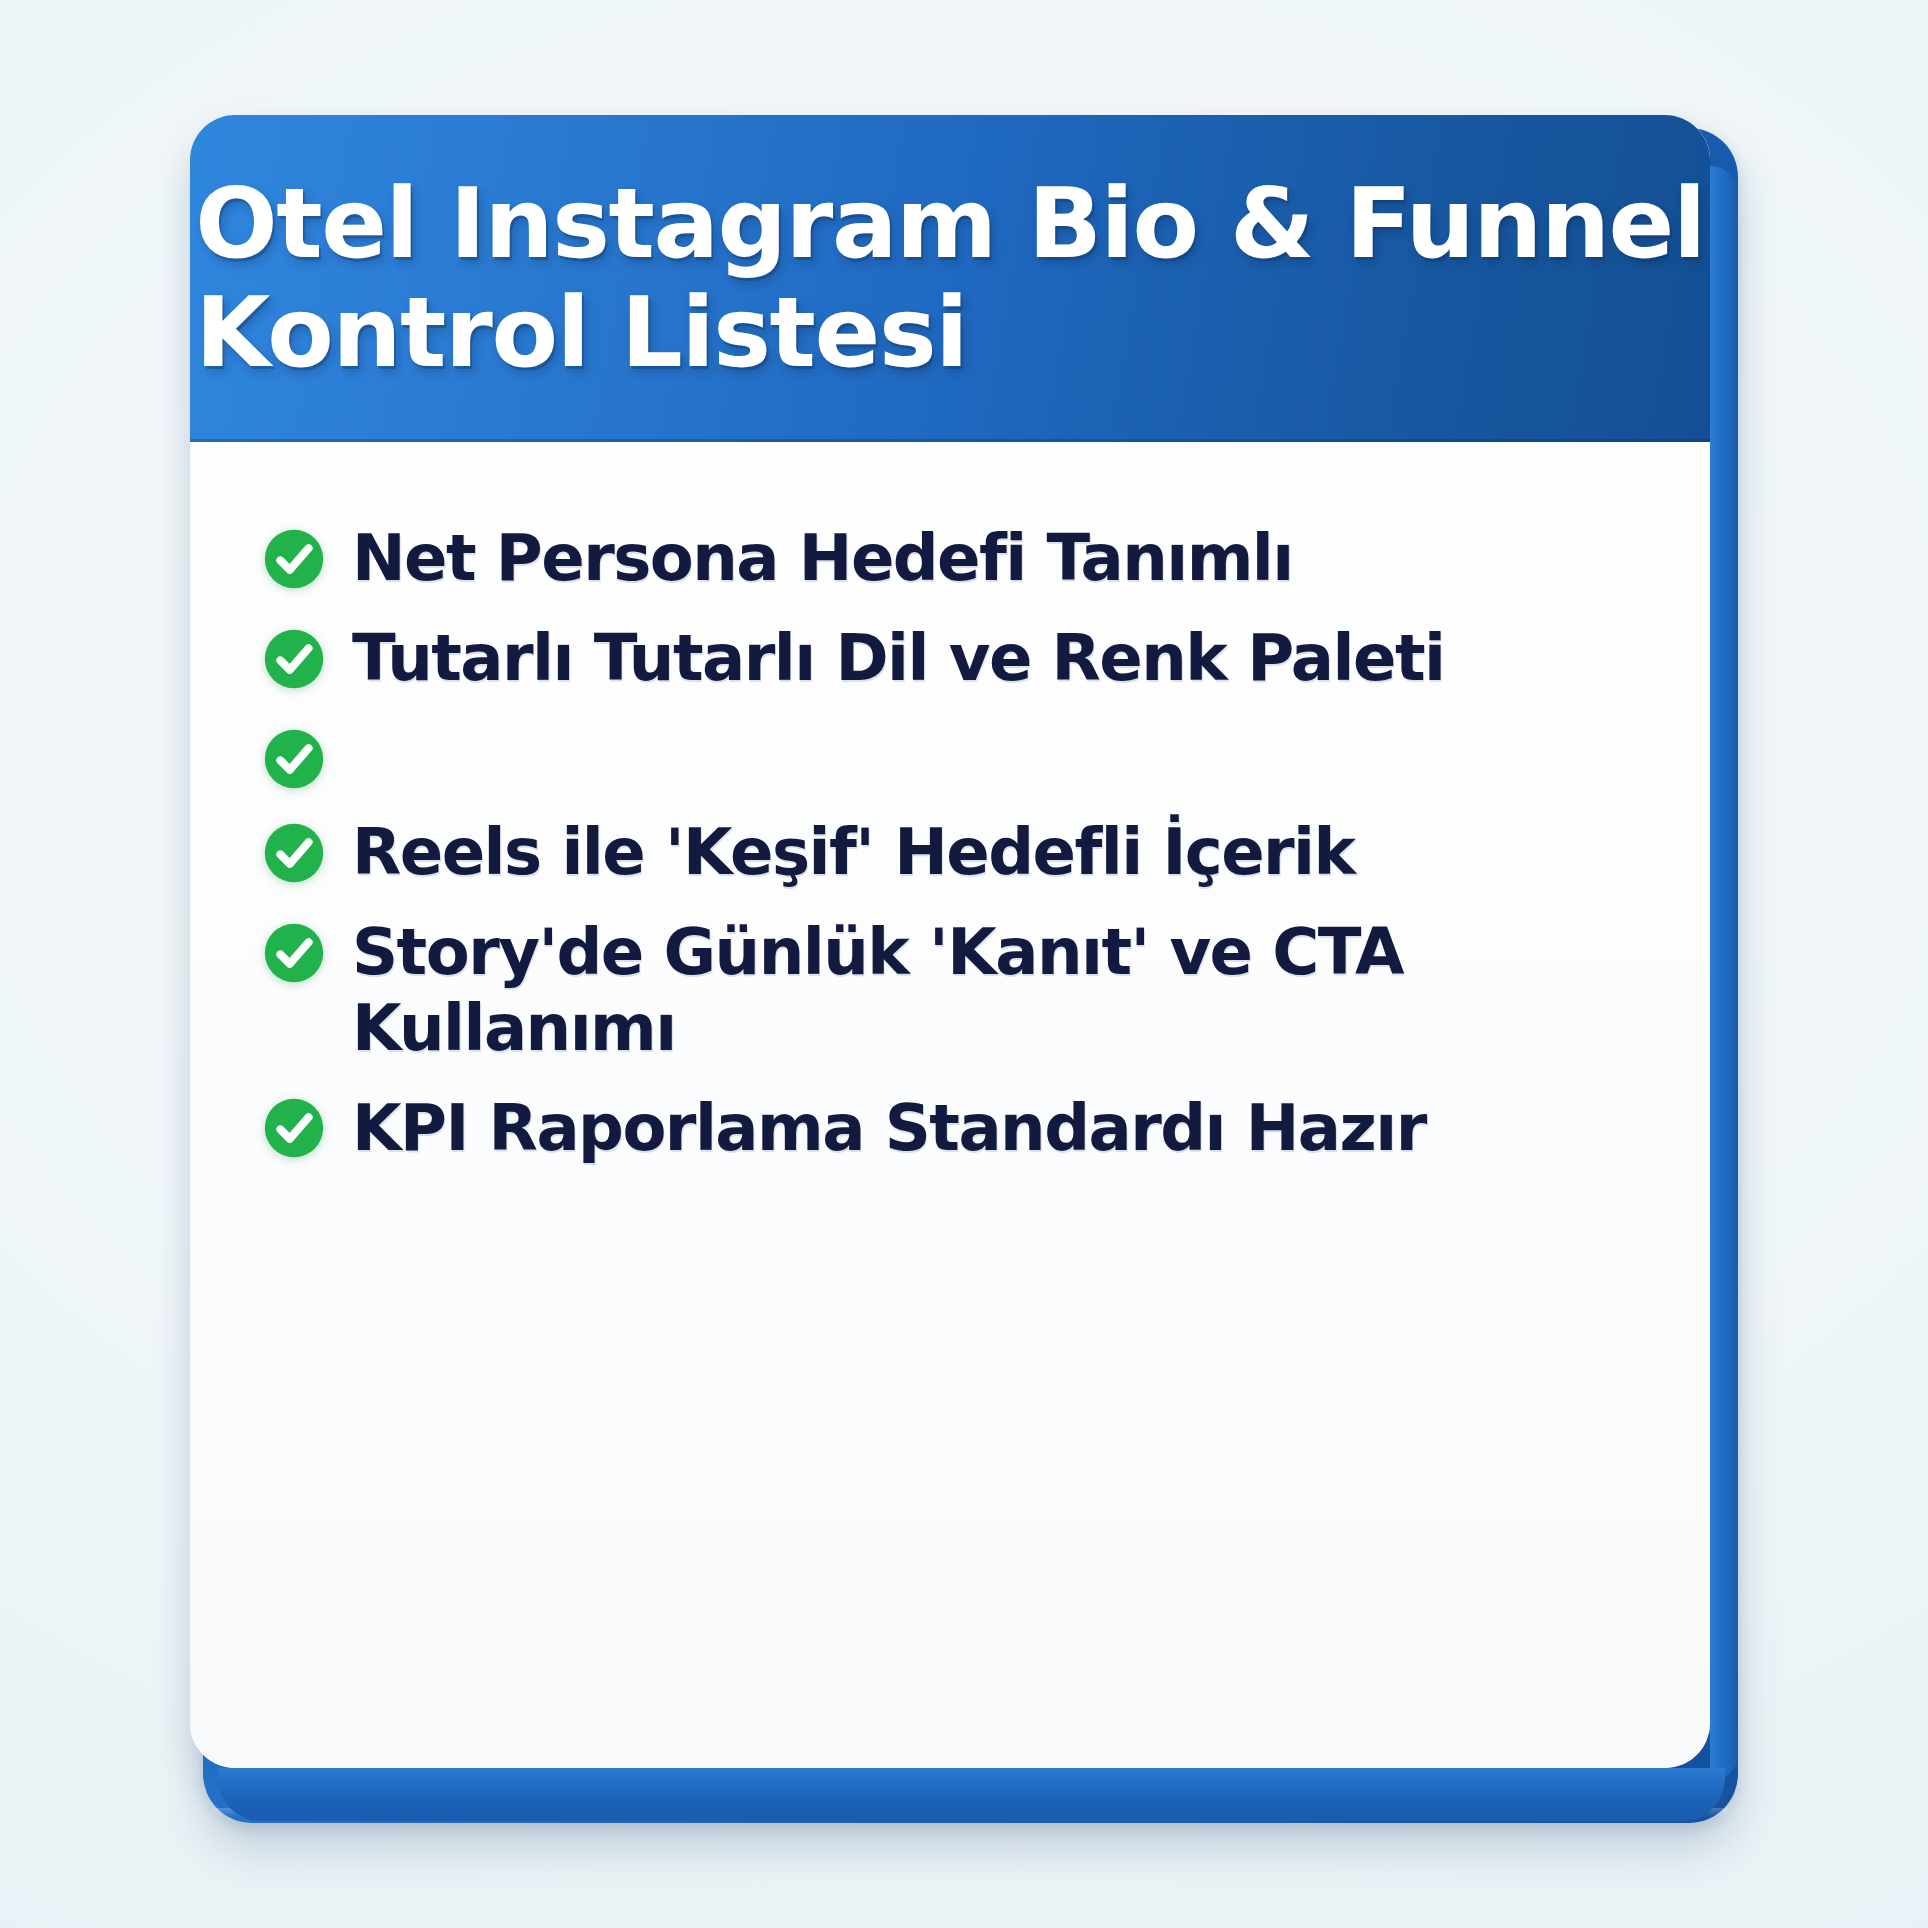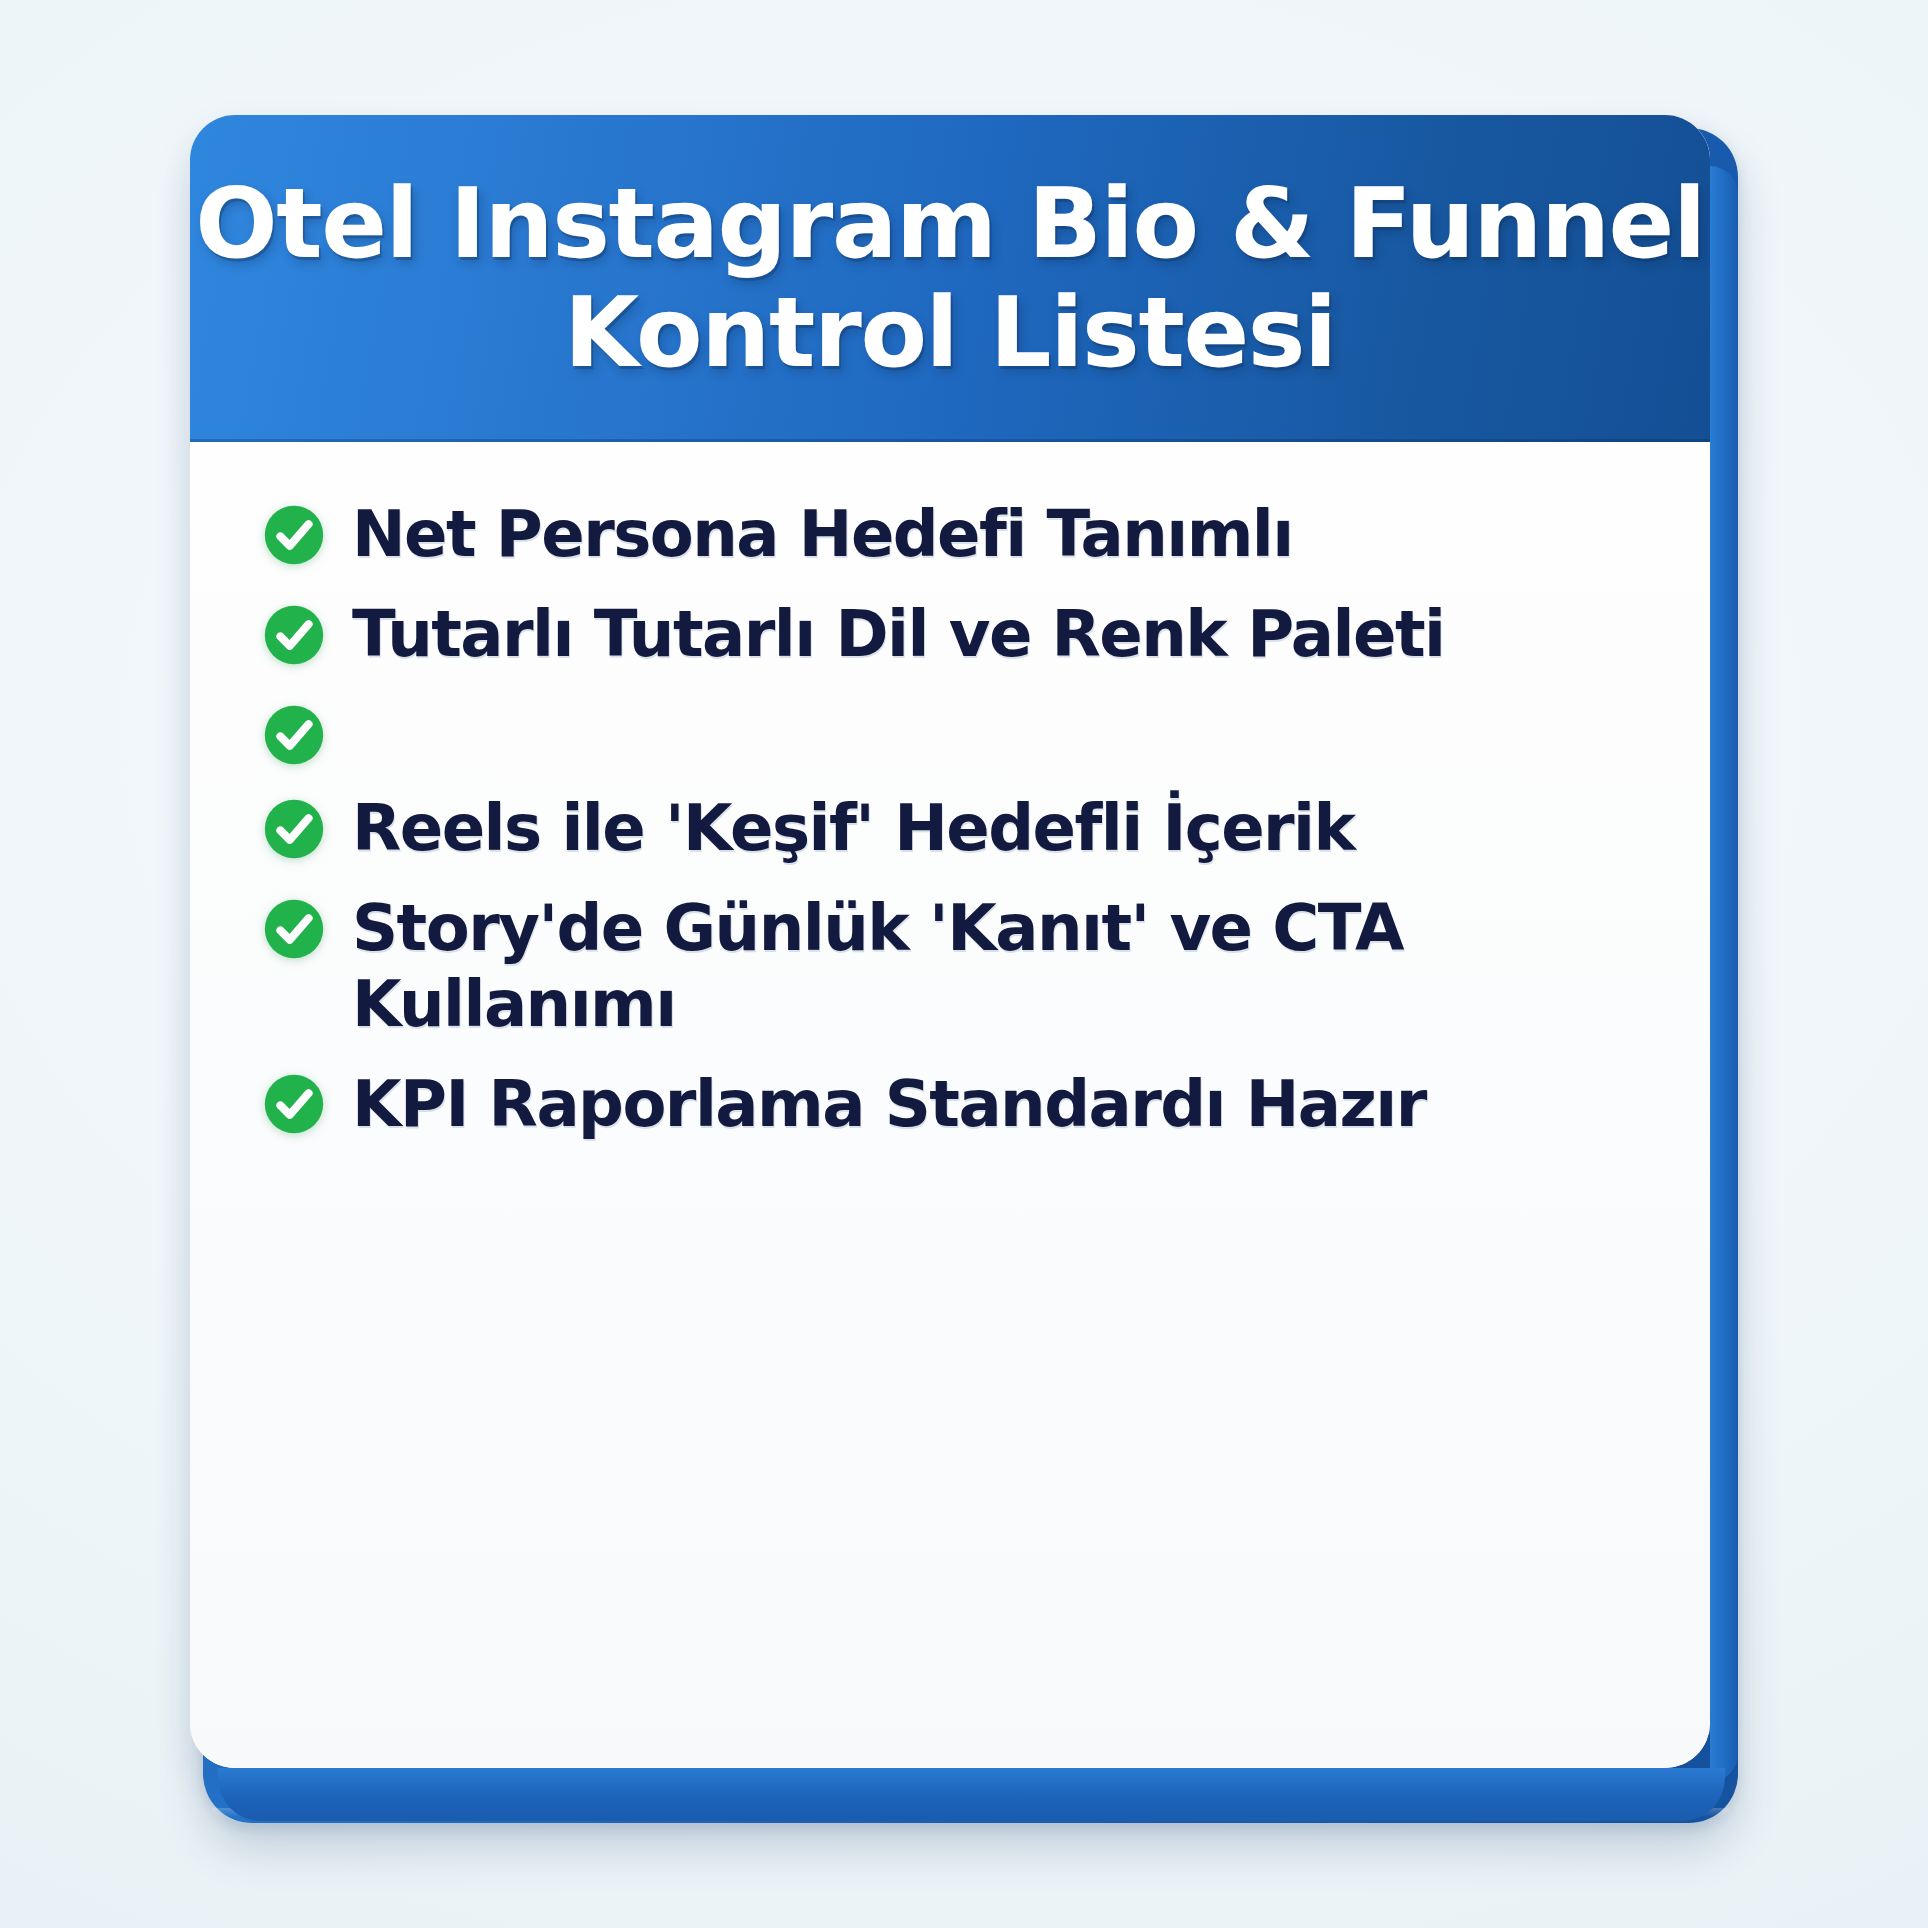"Otel Instagram Bio & Funnel" #title { text-align: center -> none }
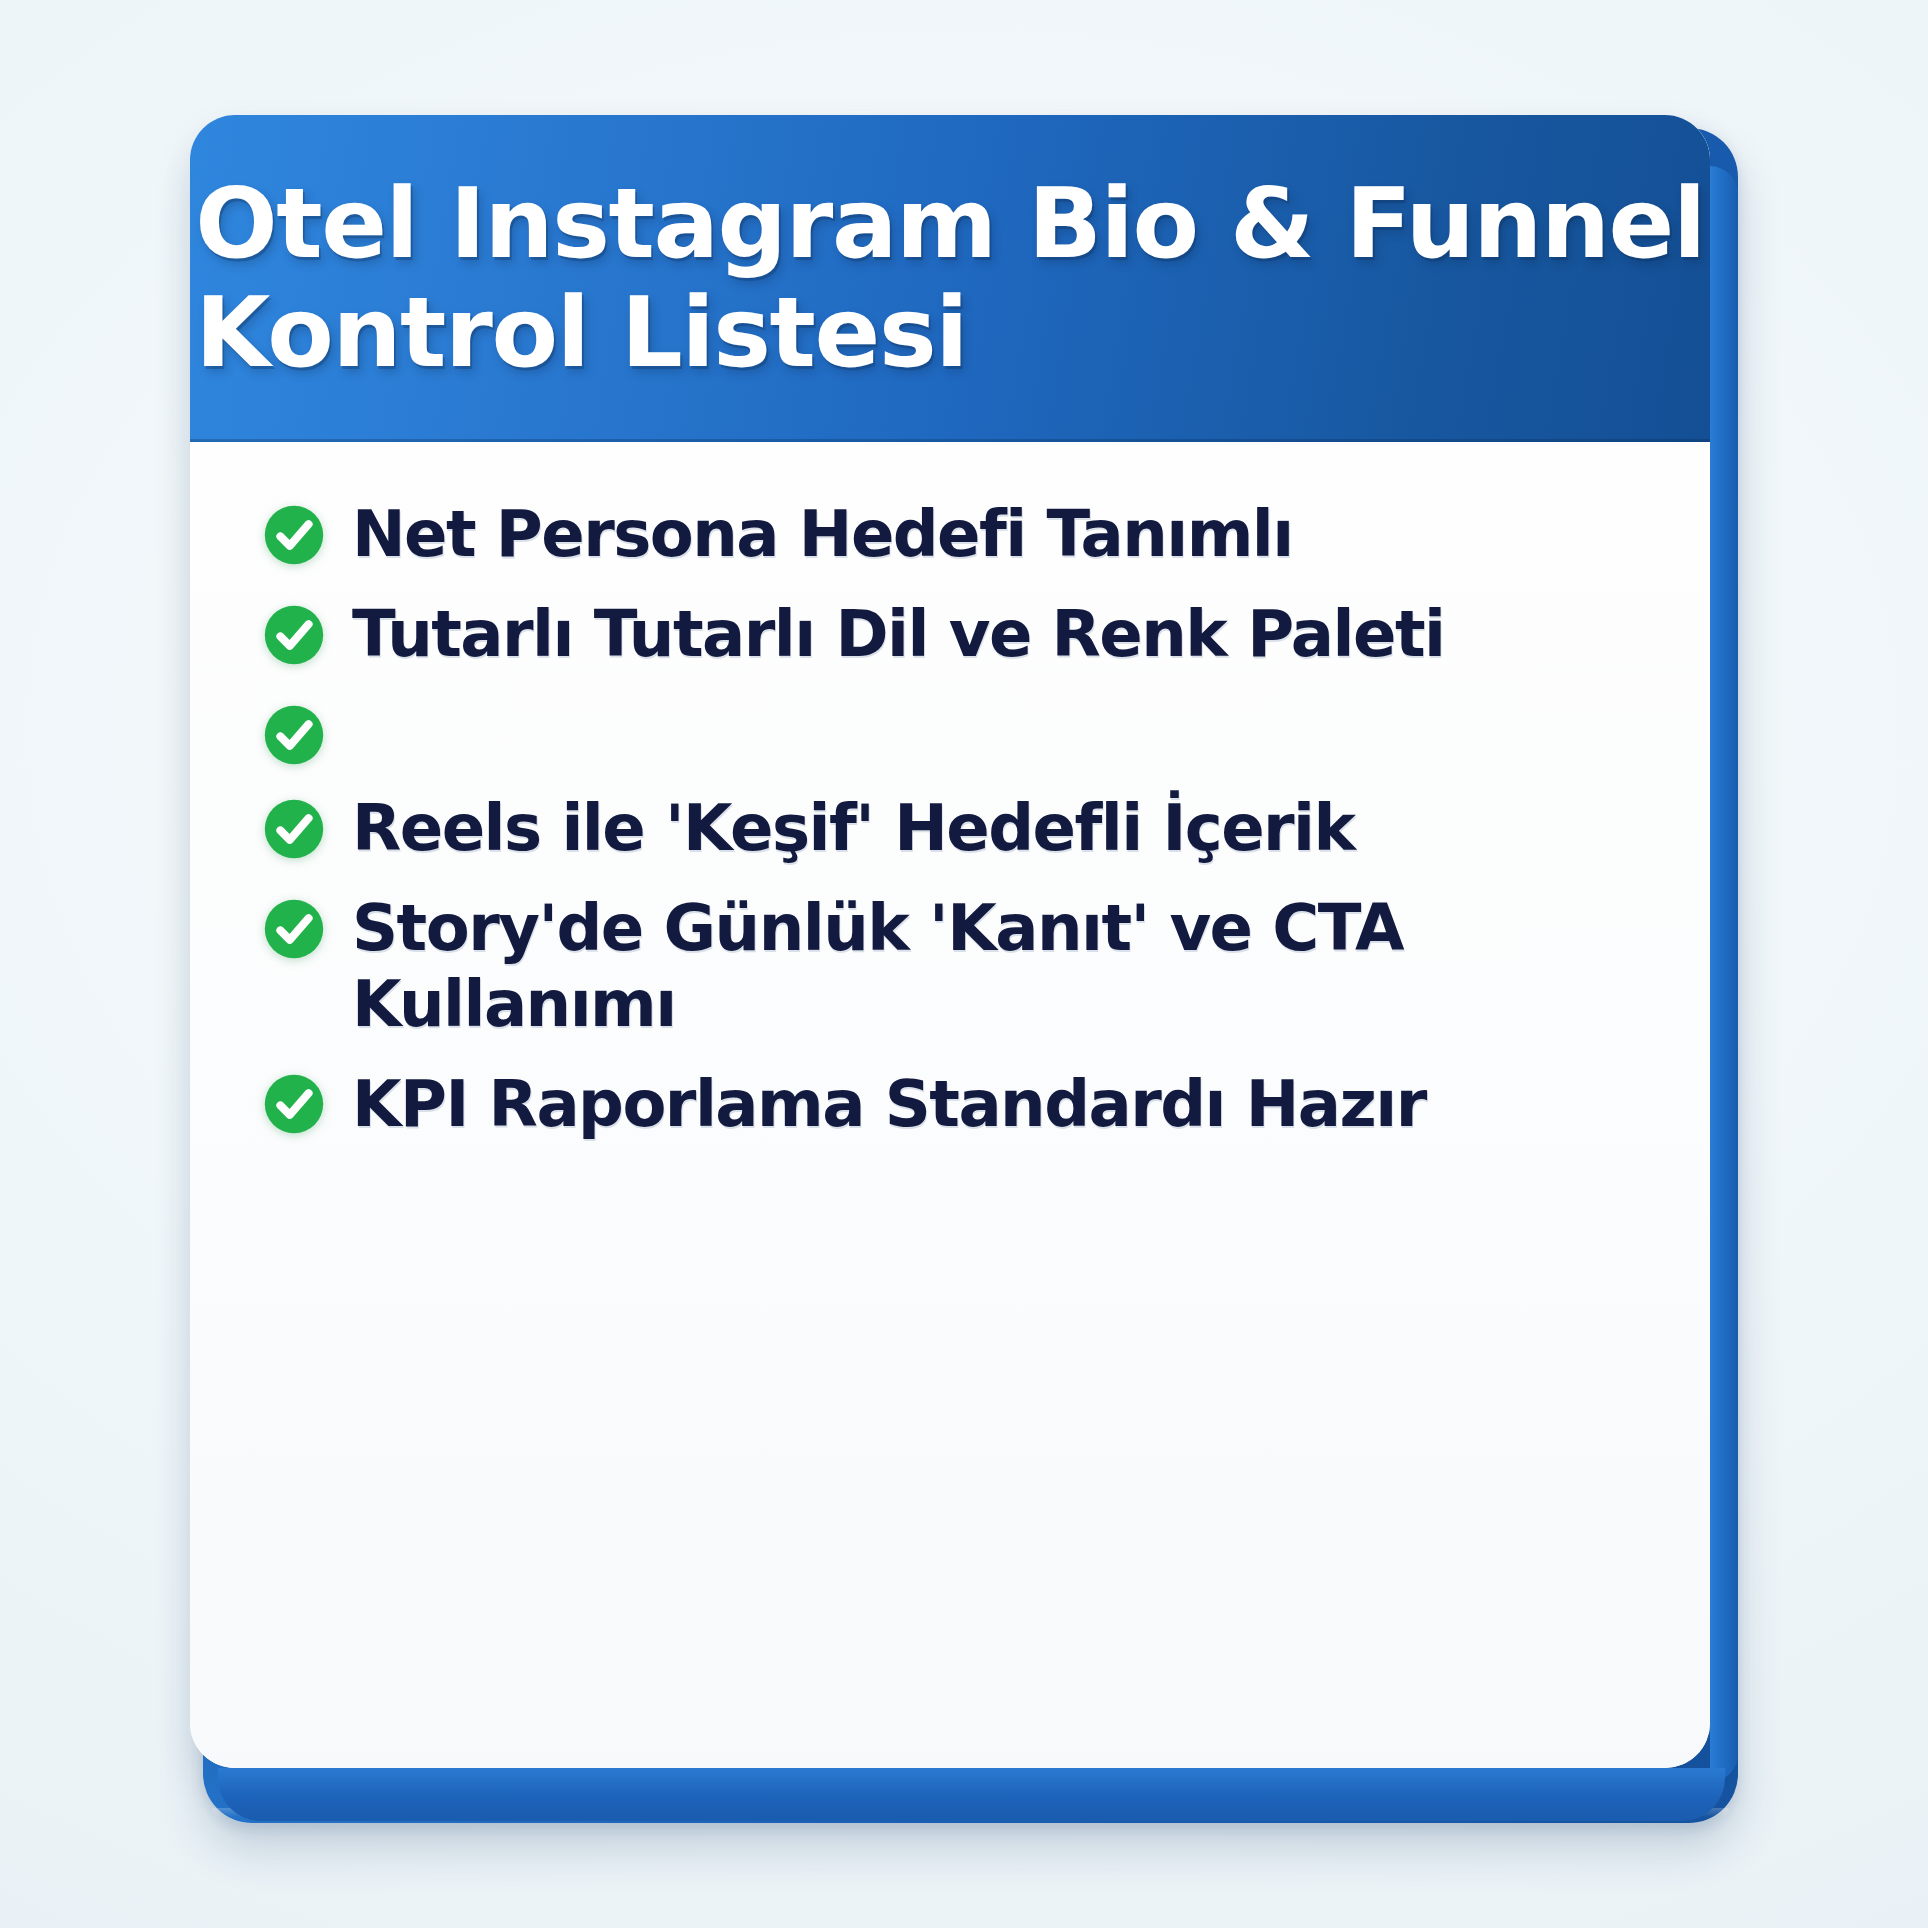"Net Persona Hedefi Tanımlı" #card-body { margin-top: none -> 24px }
